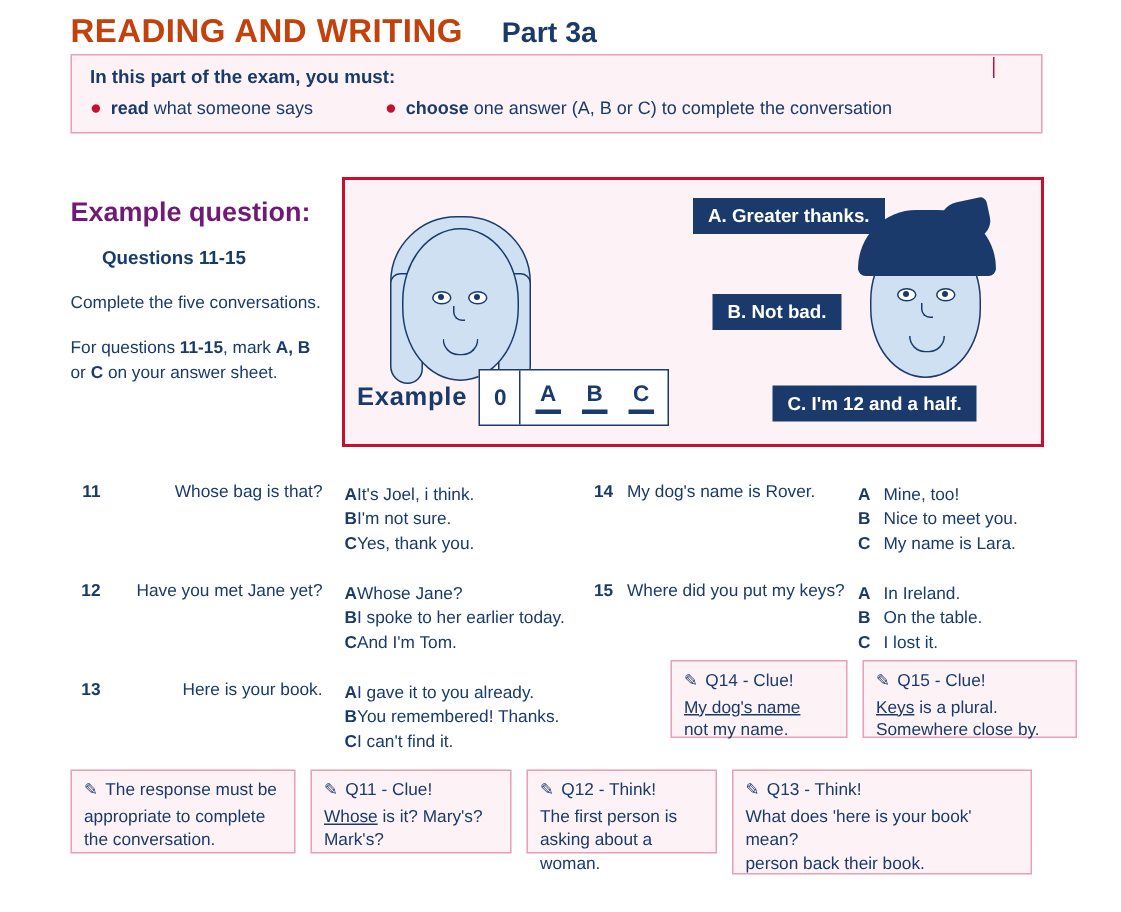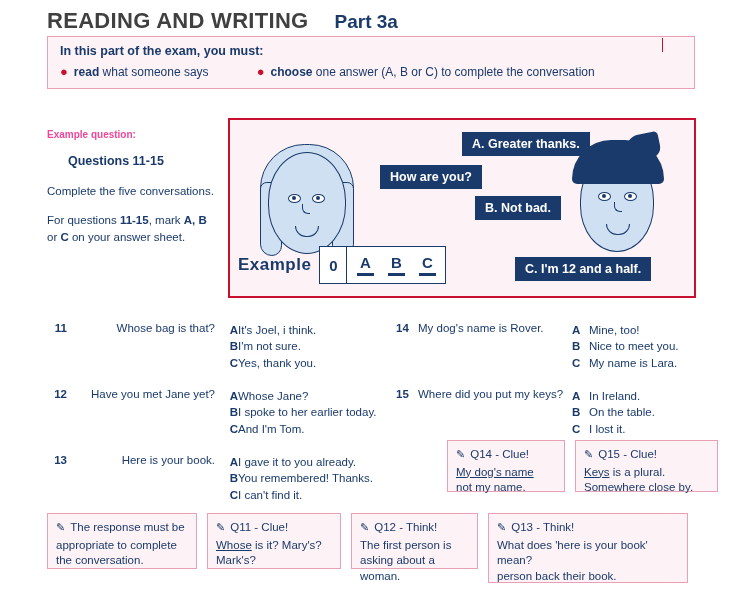"READING AND WRITING" .header-title { color: #404040 -> #c2410c }
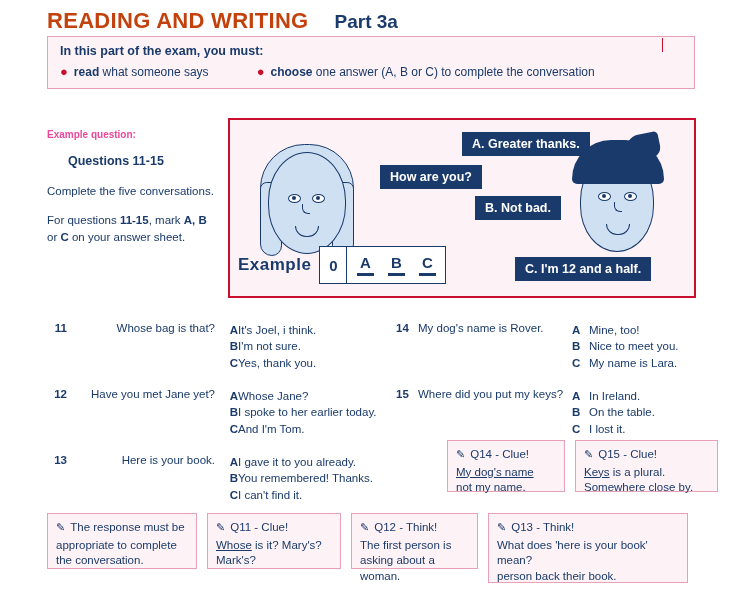"Example question:" .ex-q-title { color: #ec4899 -> #701a75; font-size: 10px -> 18px }
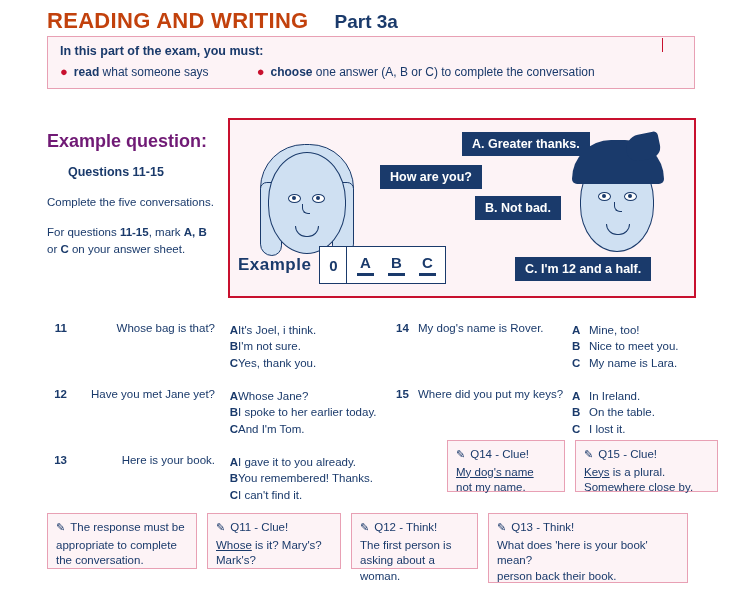"How are you?" div.sb { html: <div>How are you?</div> -> none }
